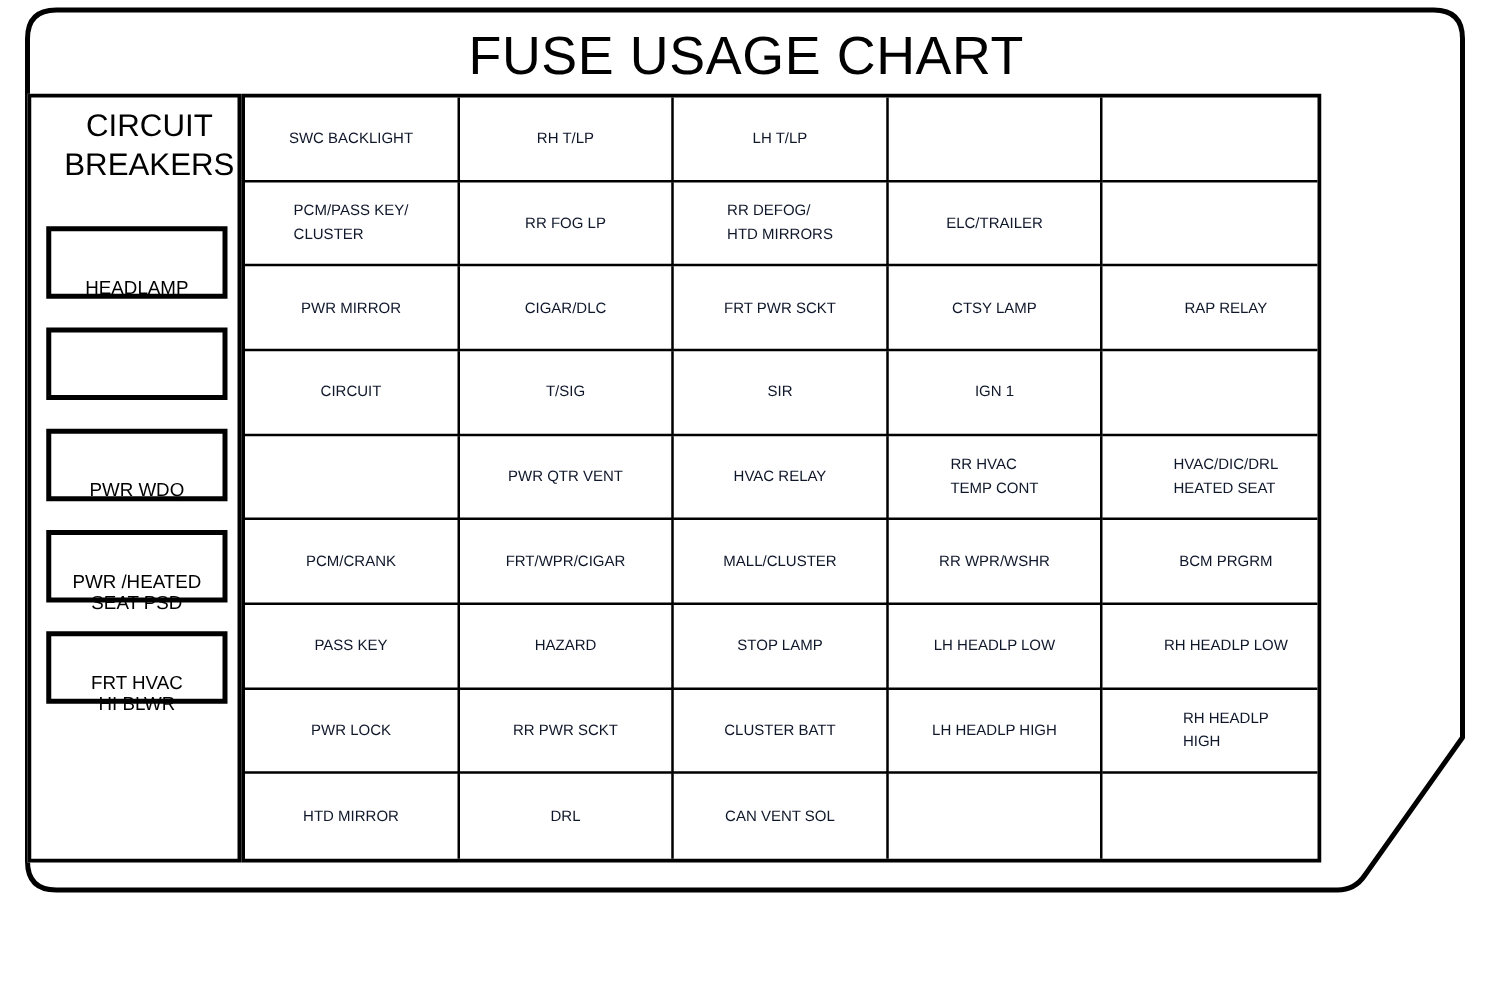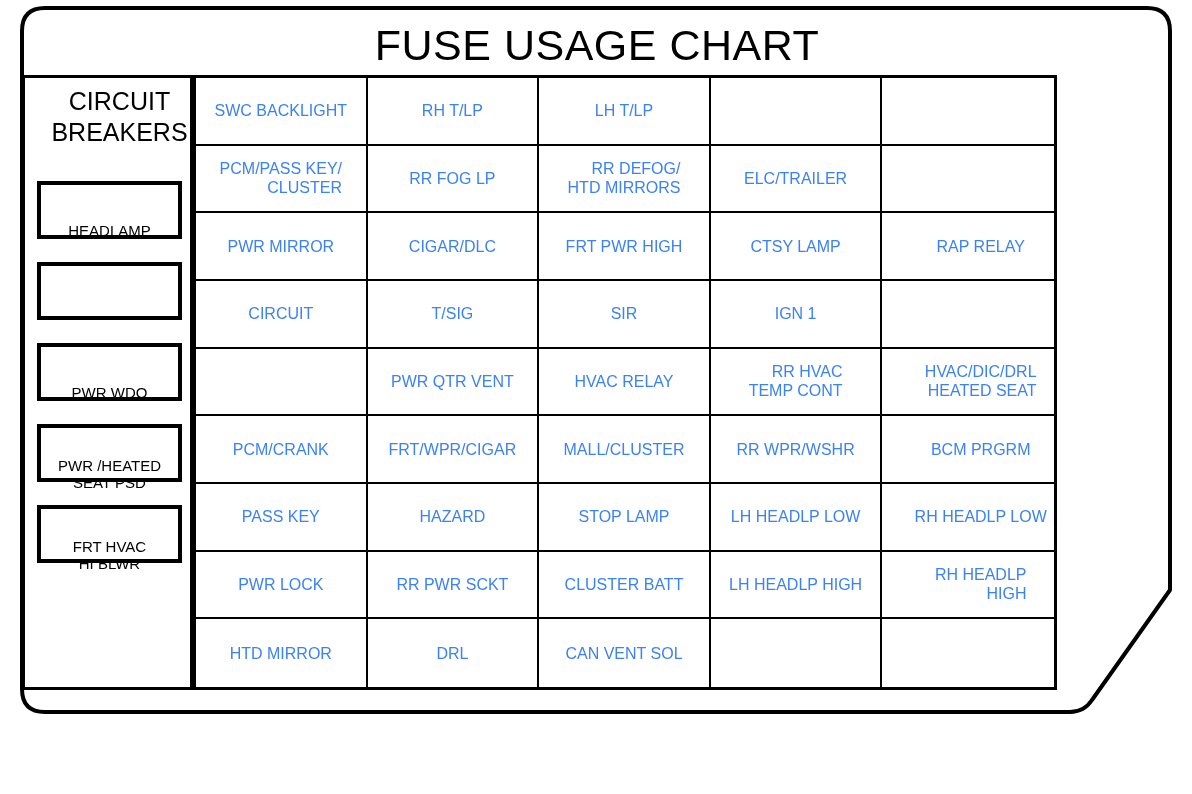"SWC BACKLIGHT" .fuse-cell { color: #3b82f6 -> #0f172a; font-size: 16px -> 12px; text-align: right -> left }
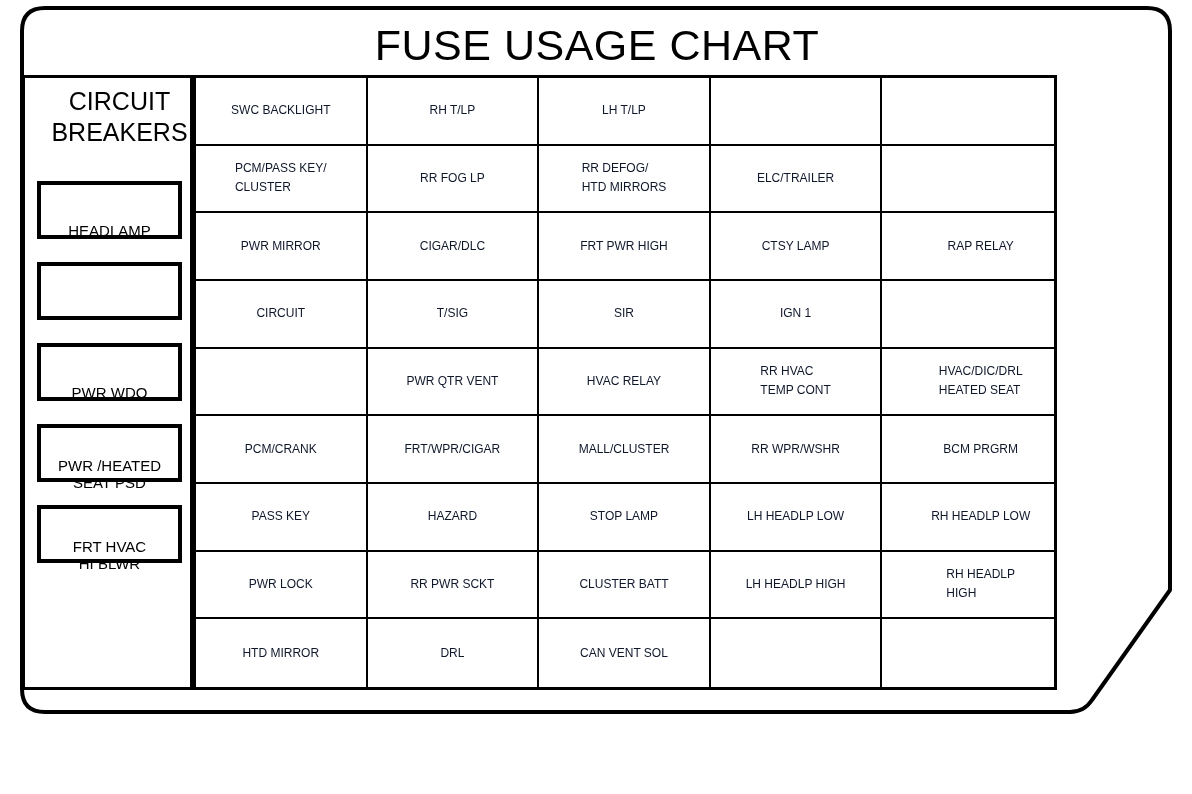"FRT PWR HIGH" span.ln { text: HIGH -> SCKT }
